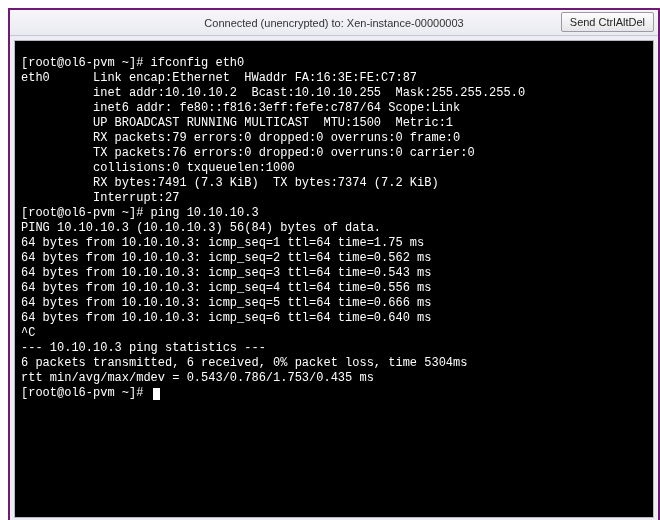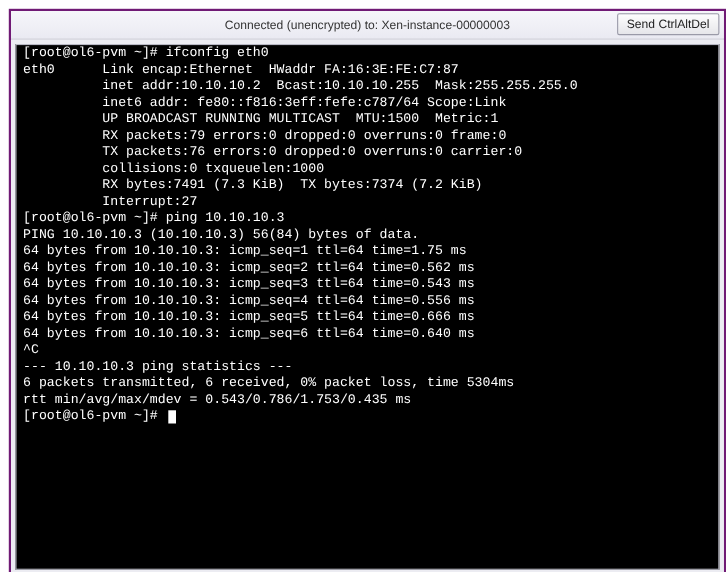"[root@ol6-pvm ~]# ifconfig eth0" .terminal { padding: 0 6px -> 15px 6px }
